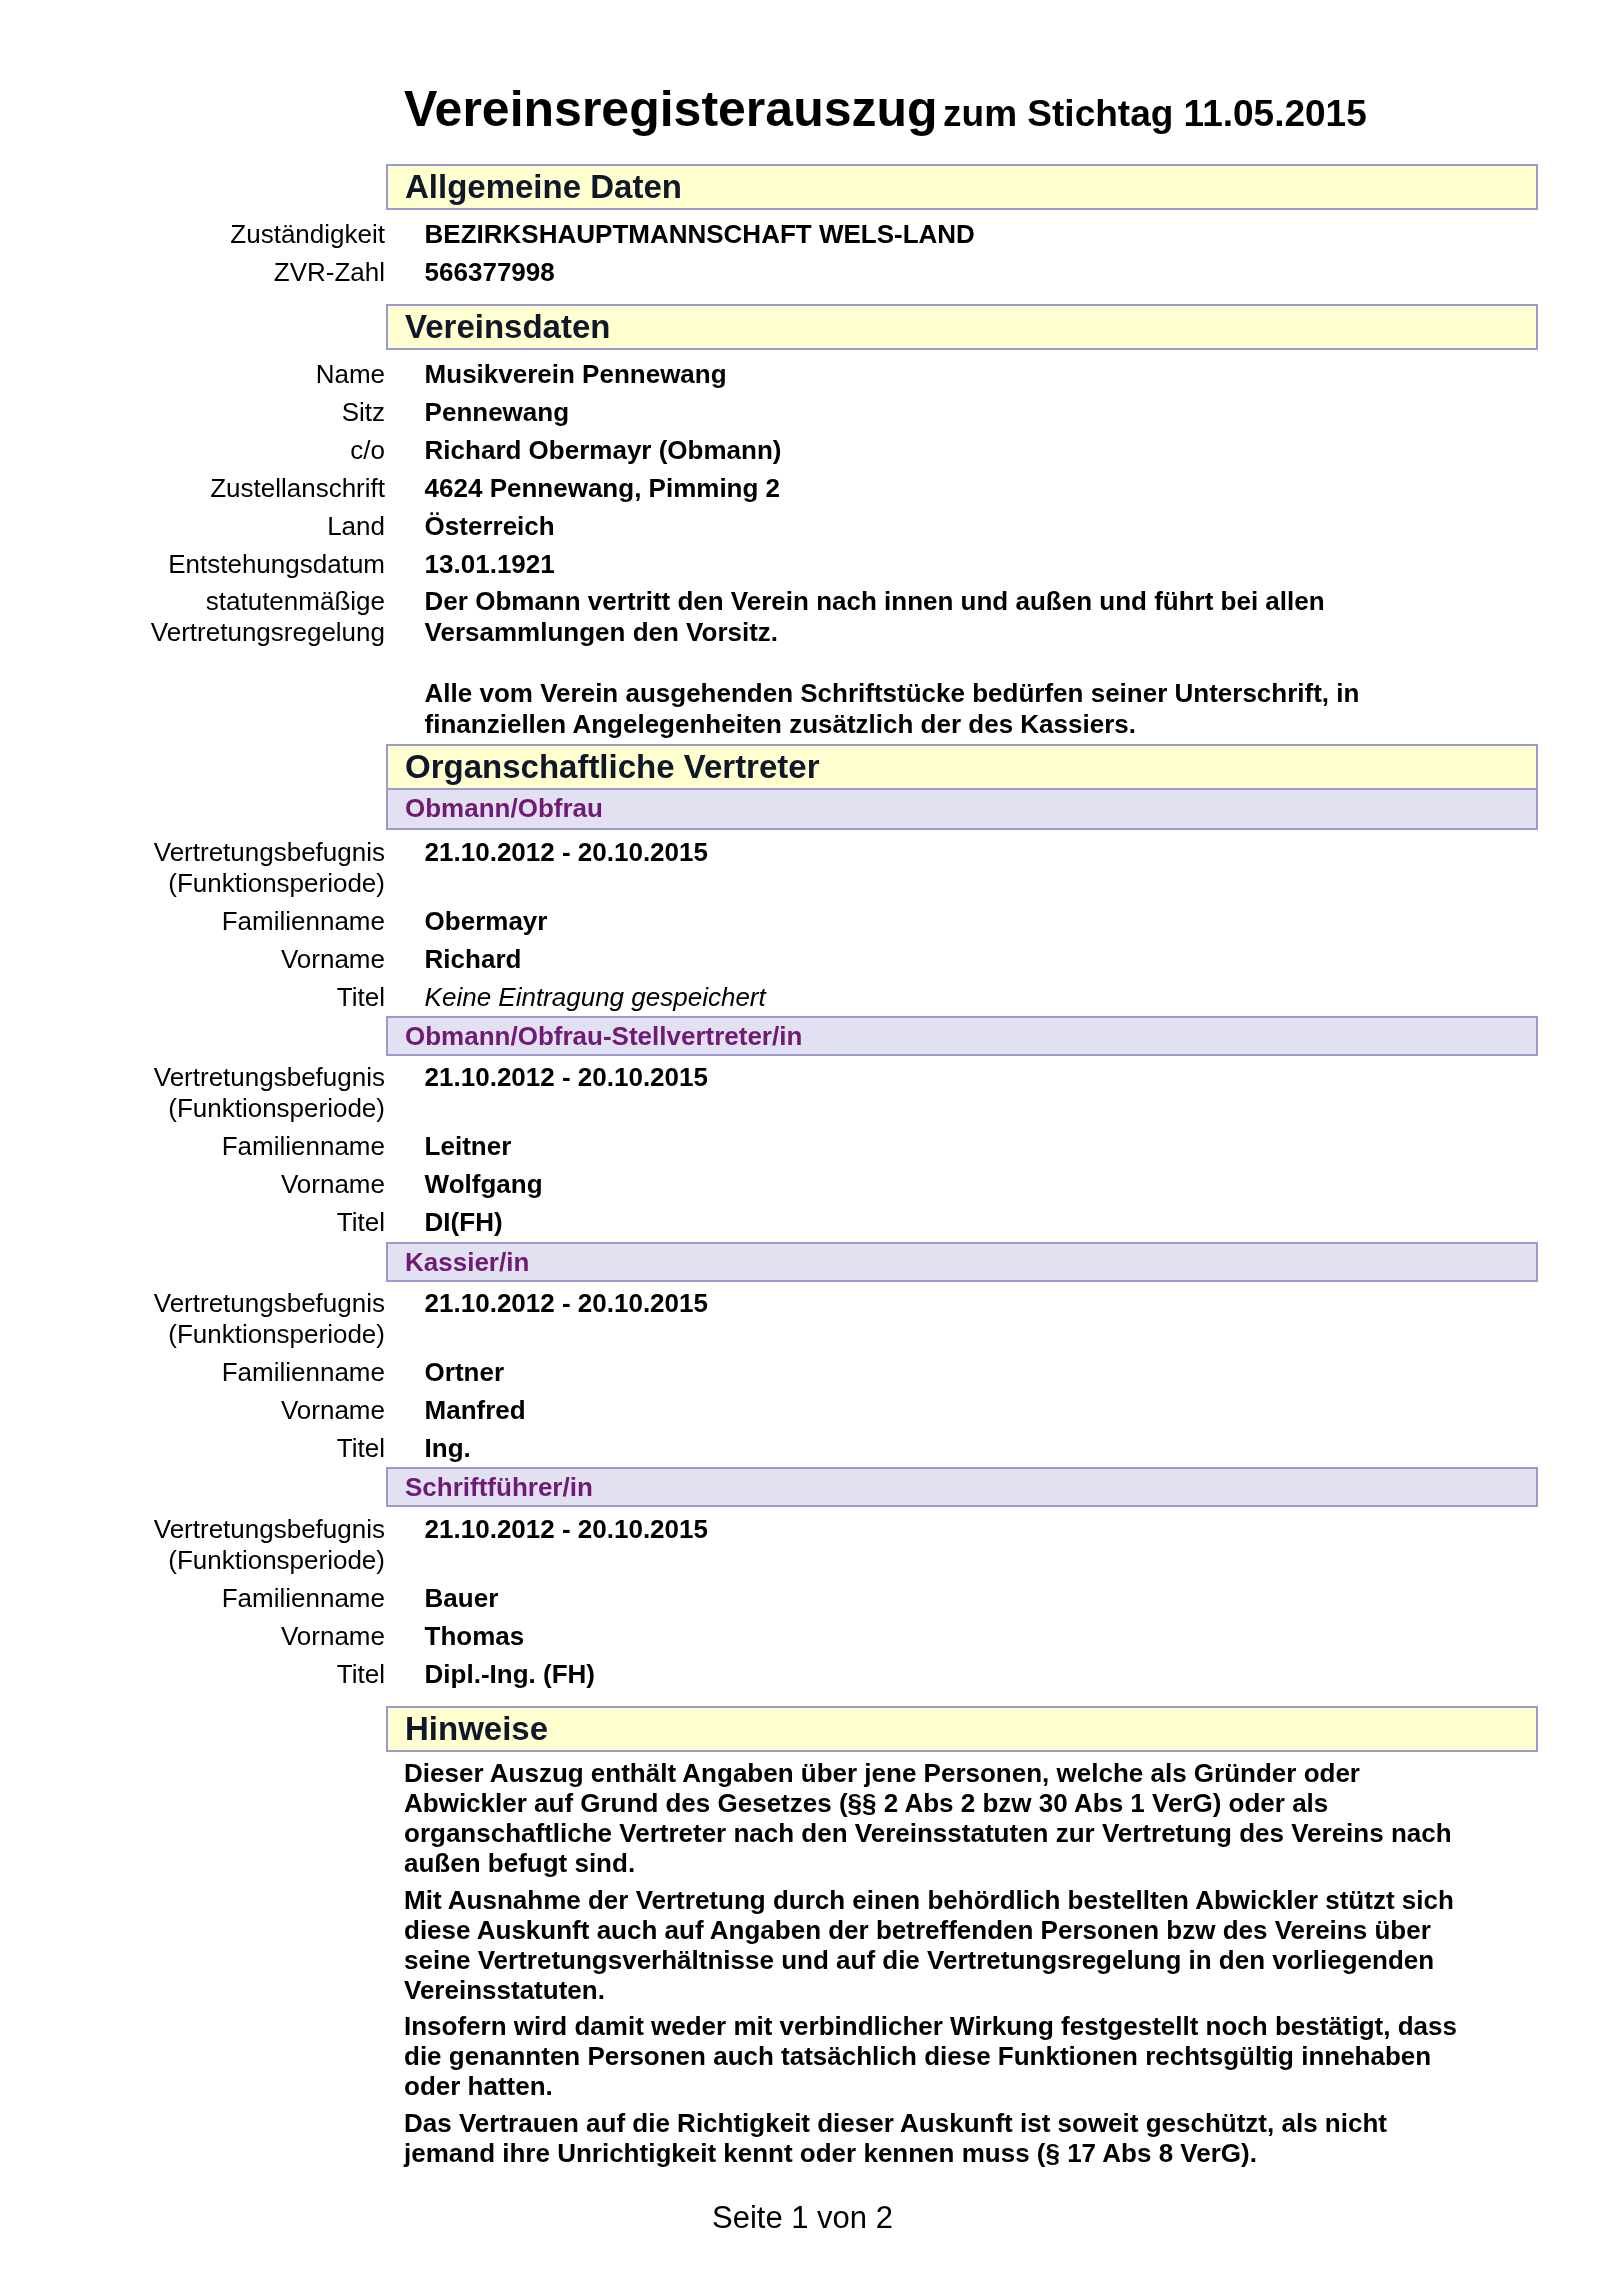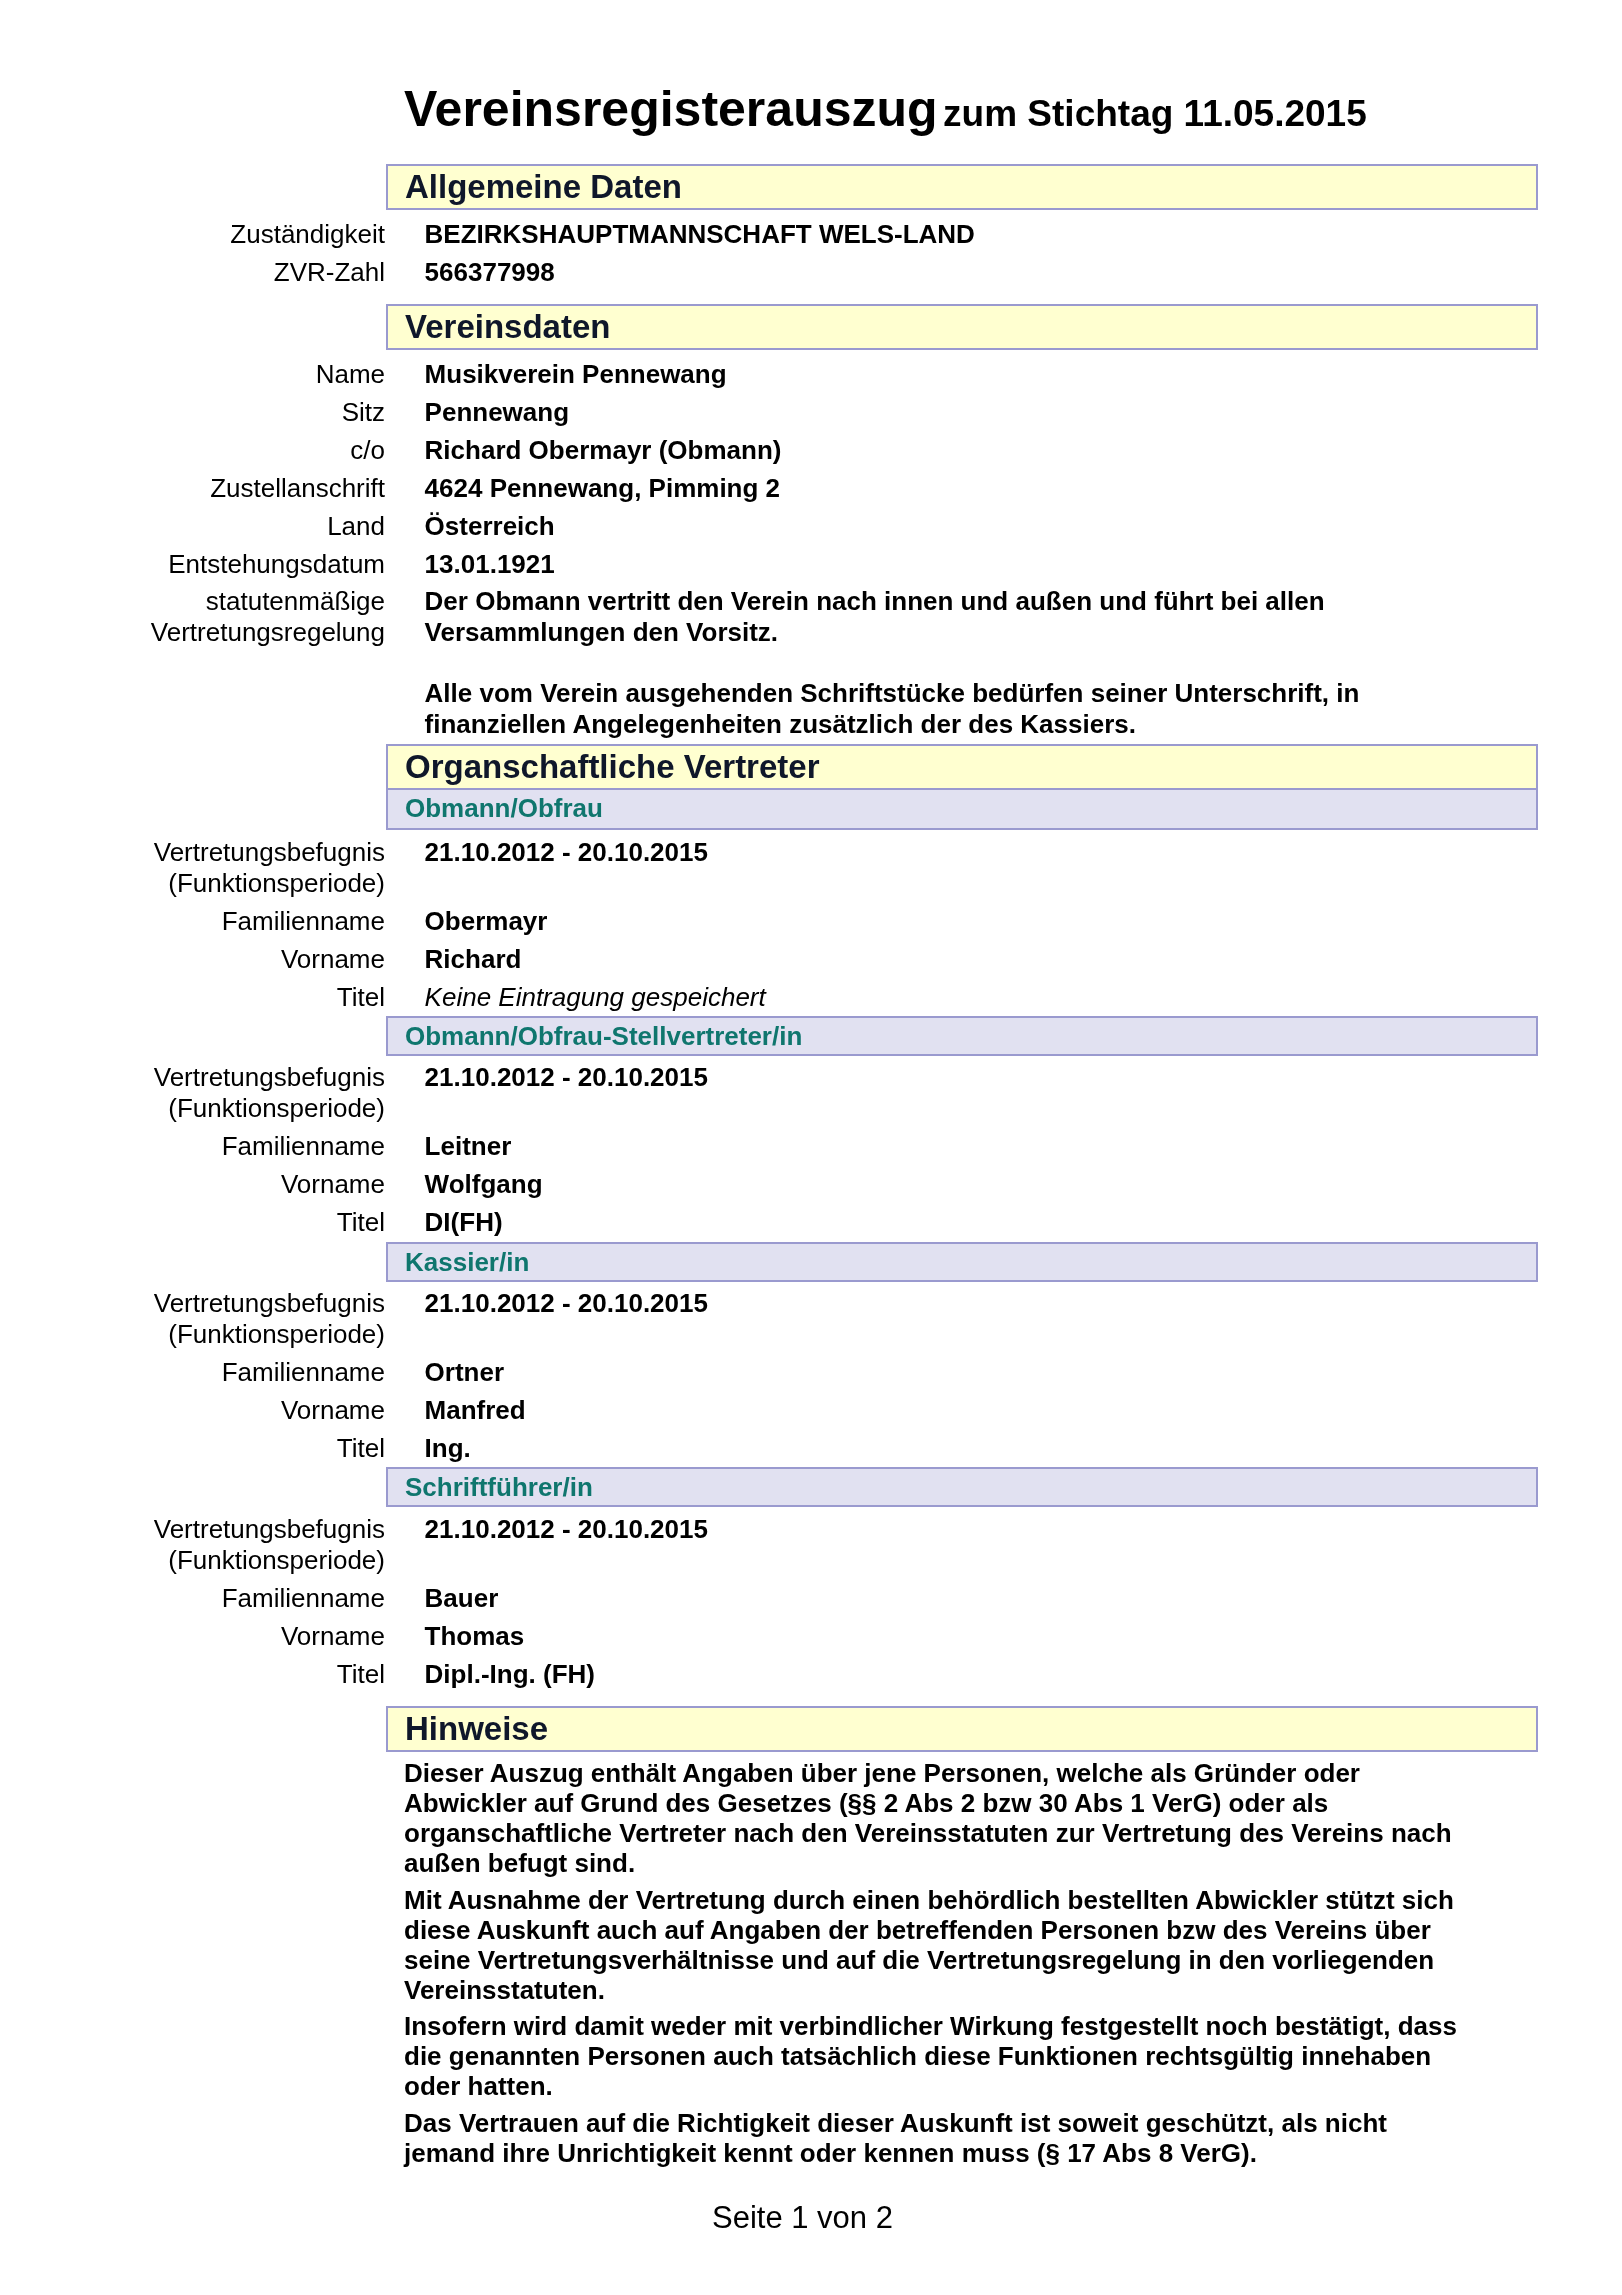"Obmann/Obfrau" .sub-header { color: #0f766e -> #701a75 }
